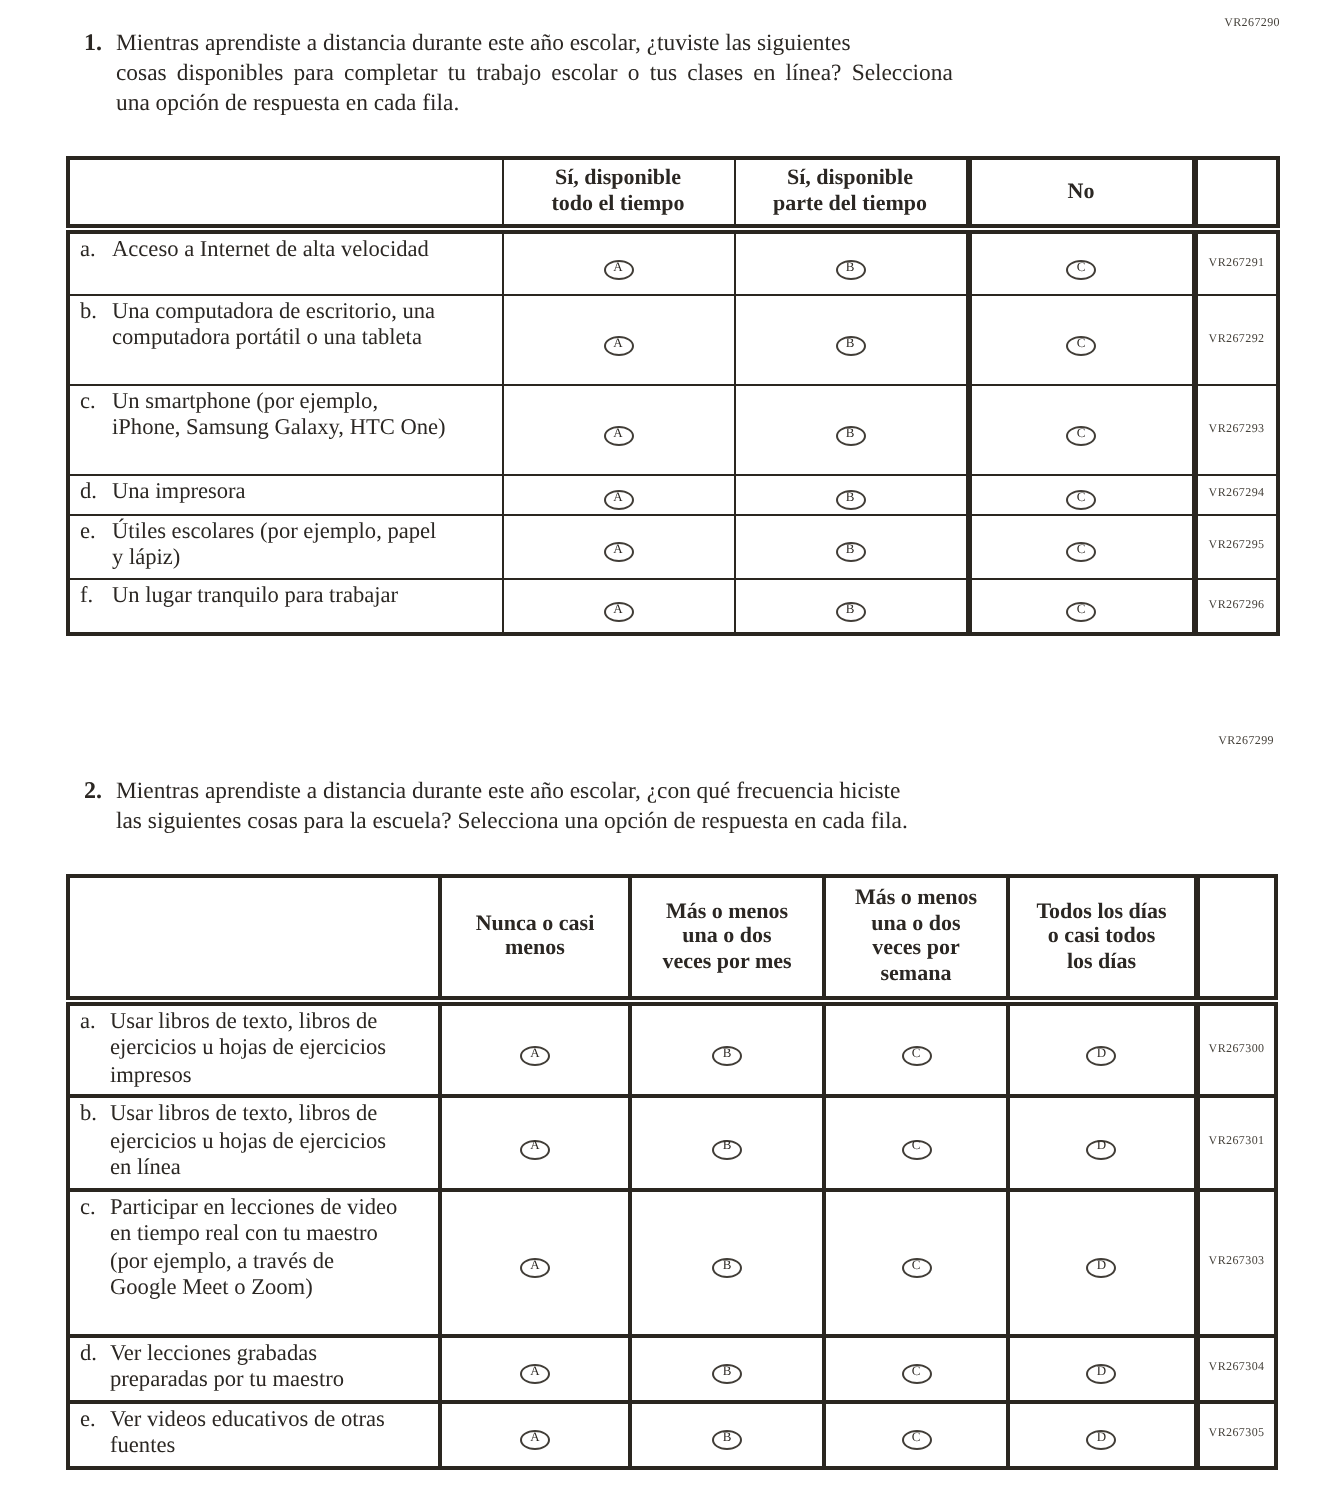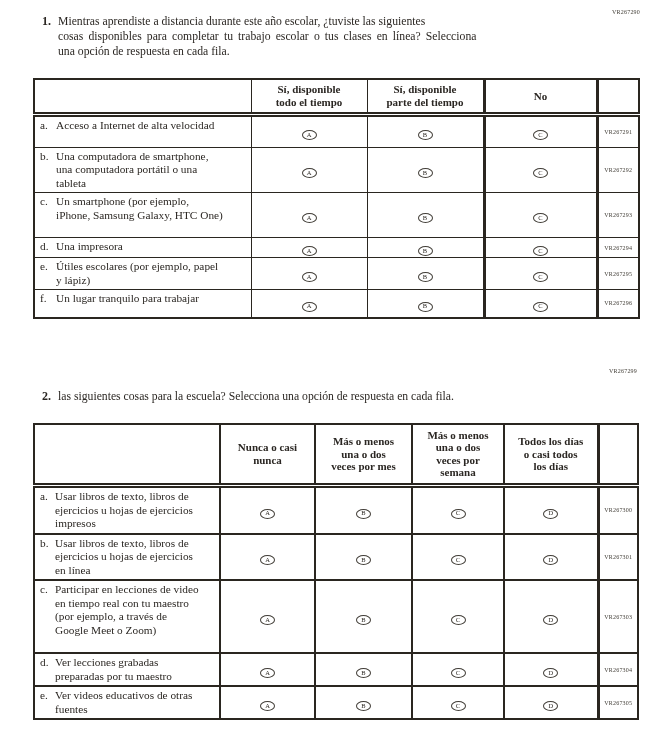"Una computadora de smartphone, una" span.ltext { text: smartphone -> escritorio }
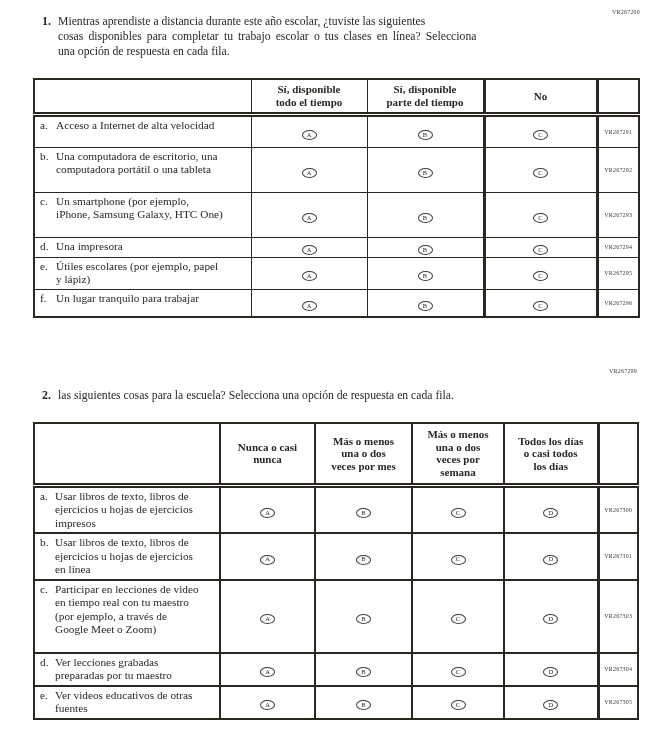"Mientras aprendiste a distancia durante este año escolar, ¿con" div.qline { html: none -> <div>Mientras aprendiste a distancia durante este año escolar, ¿con qué frecuencia hiciste</div> }
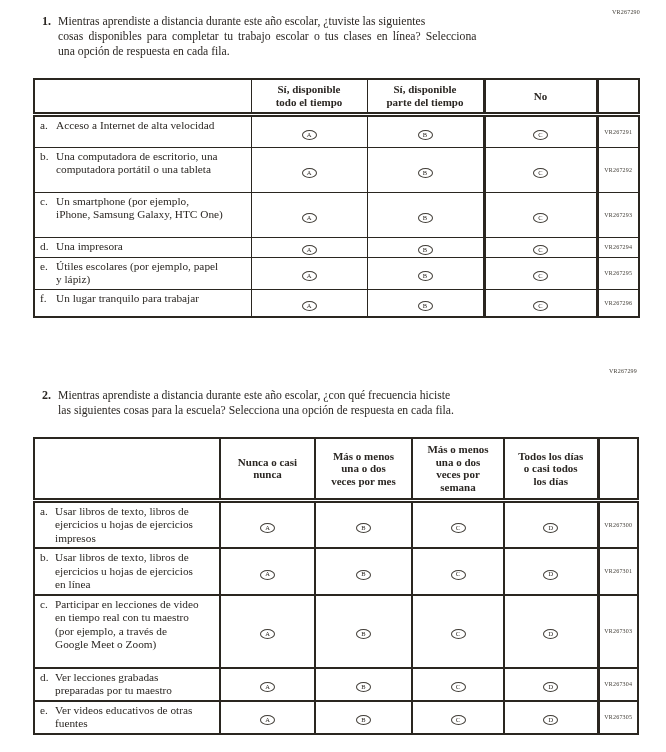"nunca" div { text: nunca -> menos }
